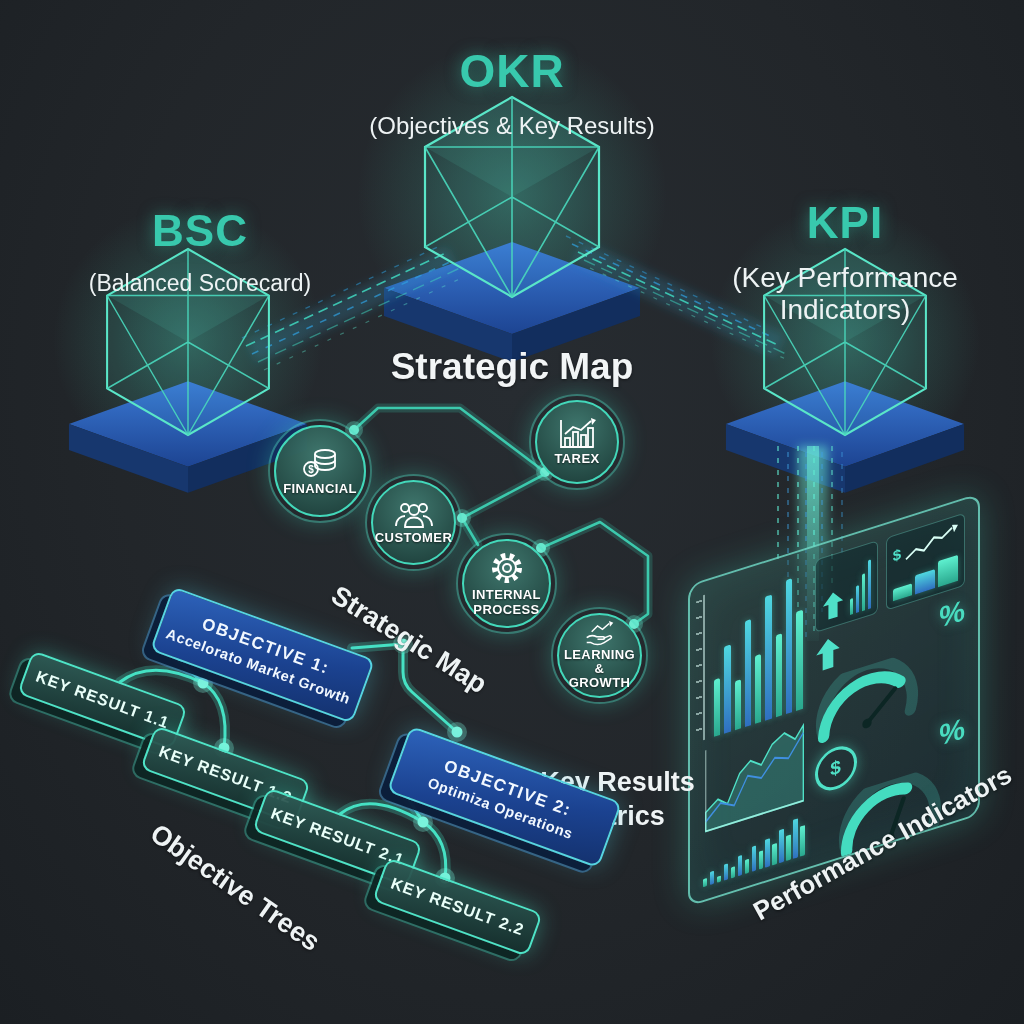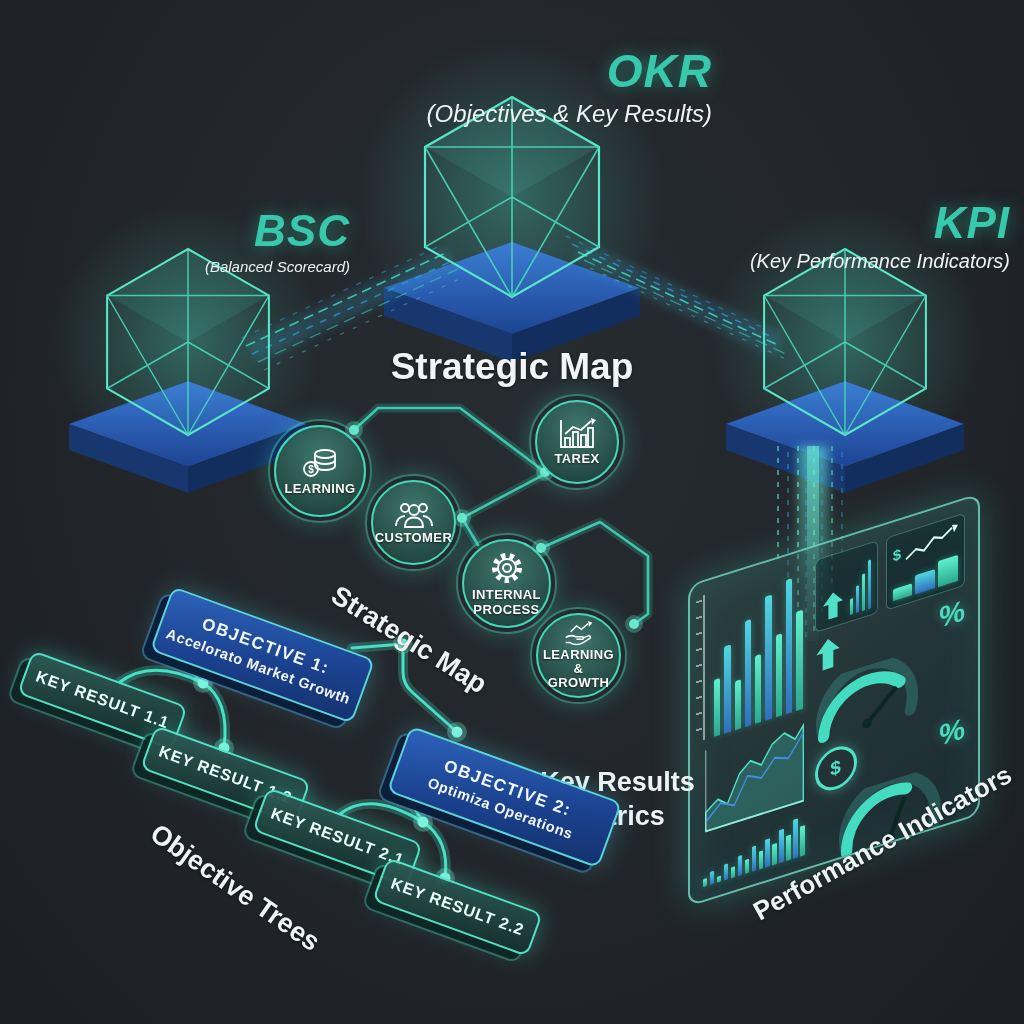"OKR" .fw { font-style: italic -> none; text-align: right -> center }
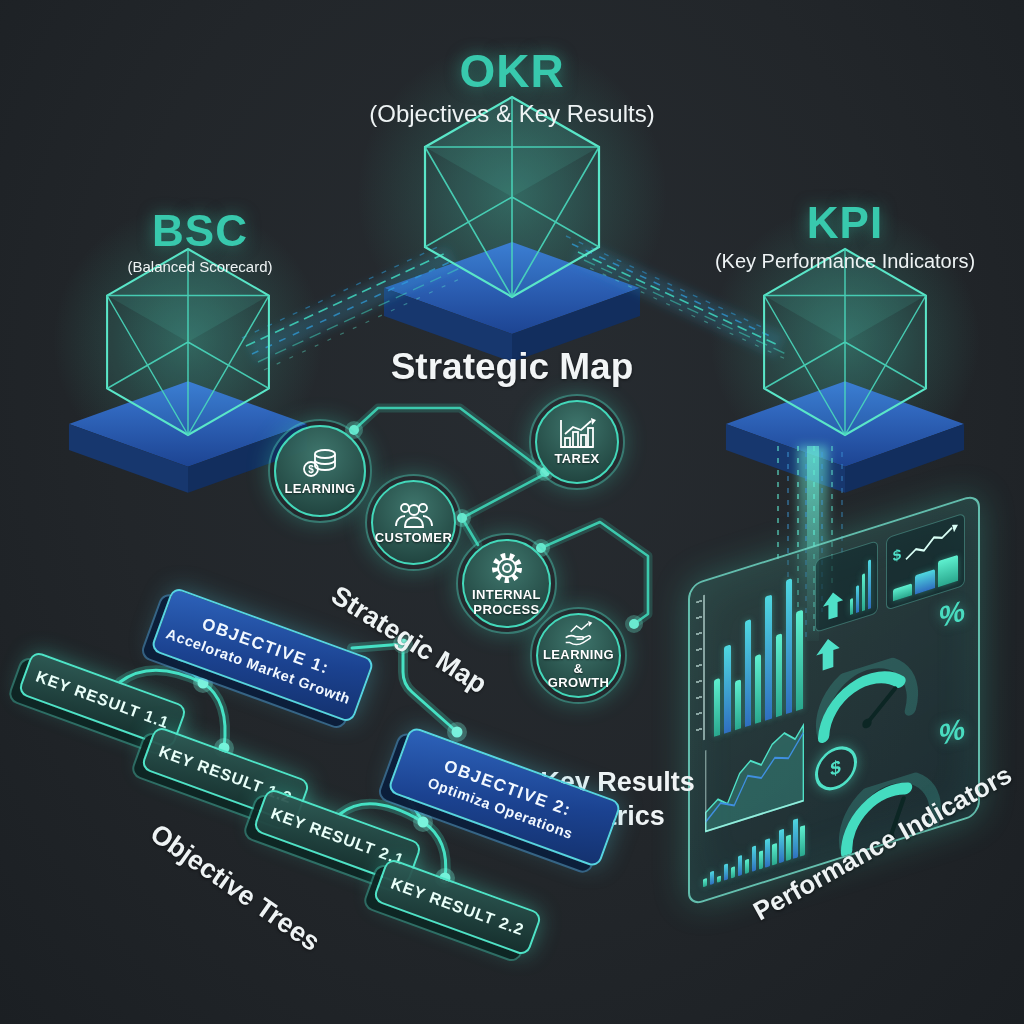"(Objectives & Key Results)" .fw .full { margin-top: 2px -> 14px }
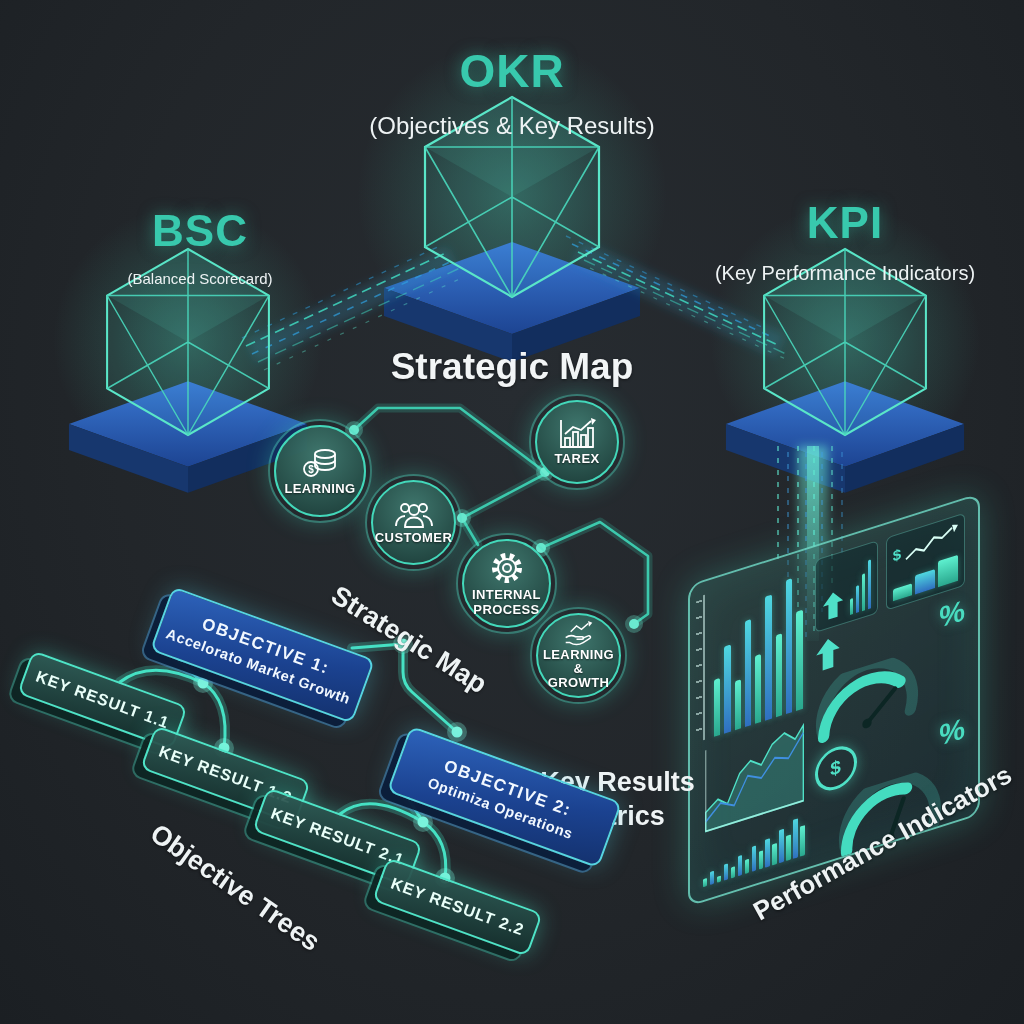"(Balanced Scorecard)" .fw-bsc .full { font-size: 15px -> 23px }
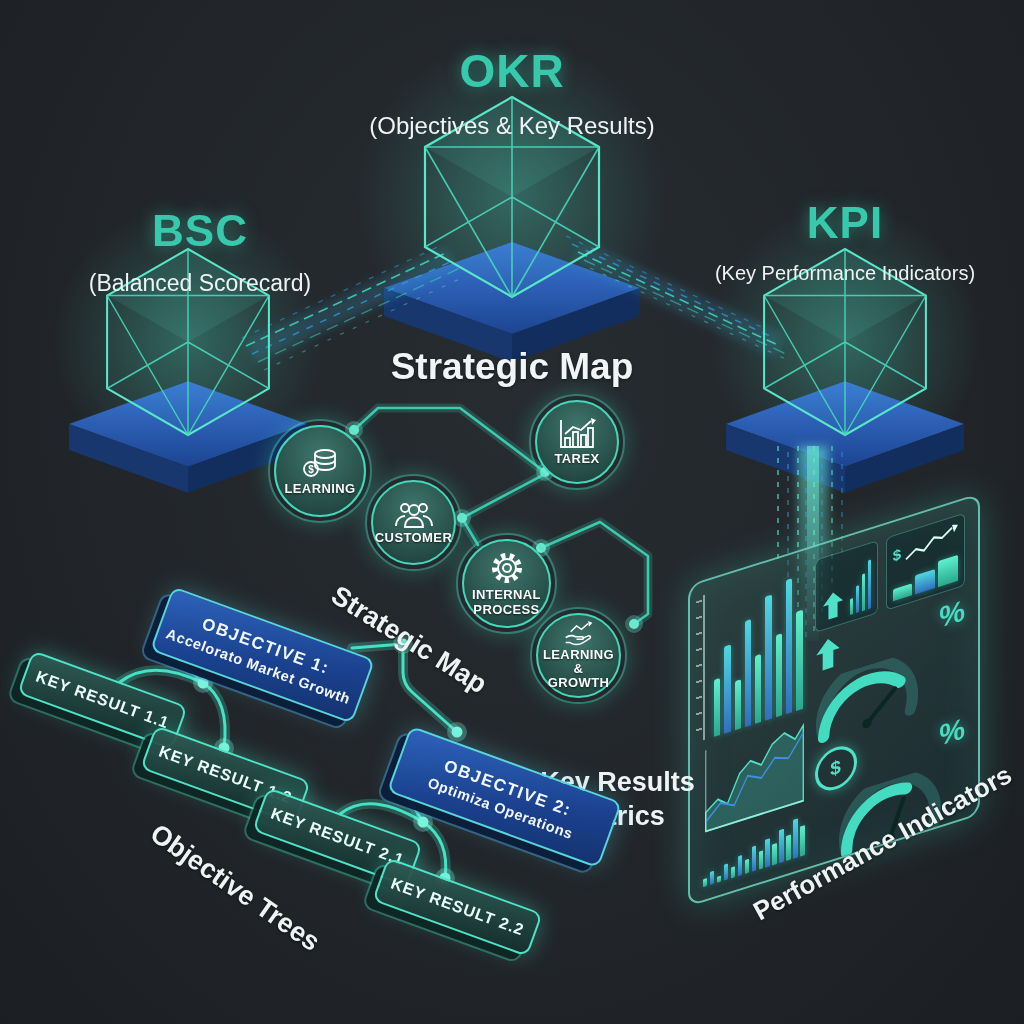"(Key Performance Indicators)" .fw-kpi .full { font-size: 20px -> 28px }
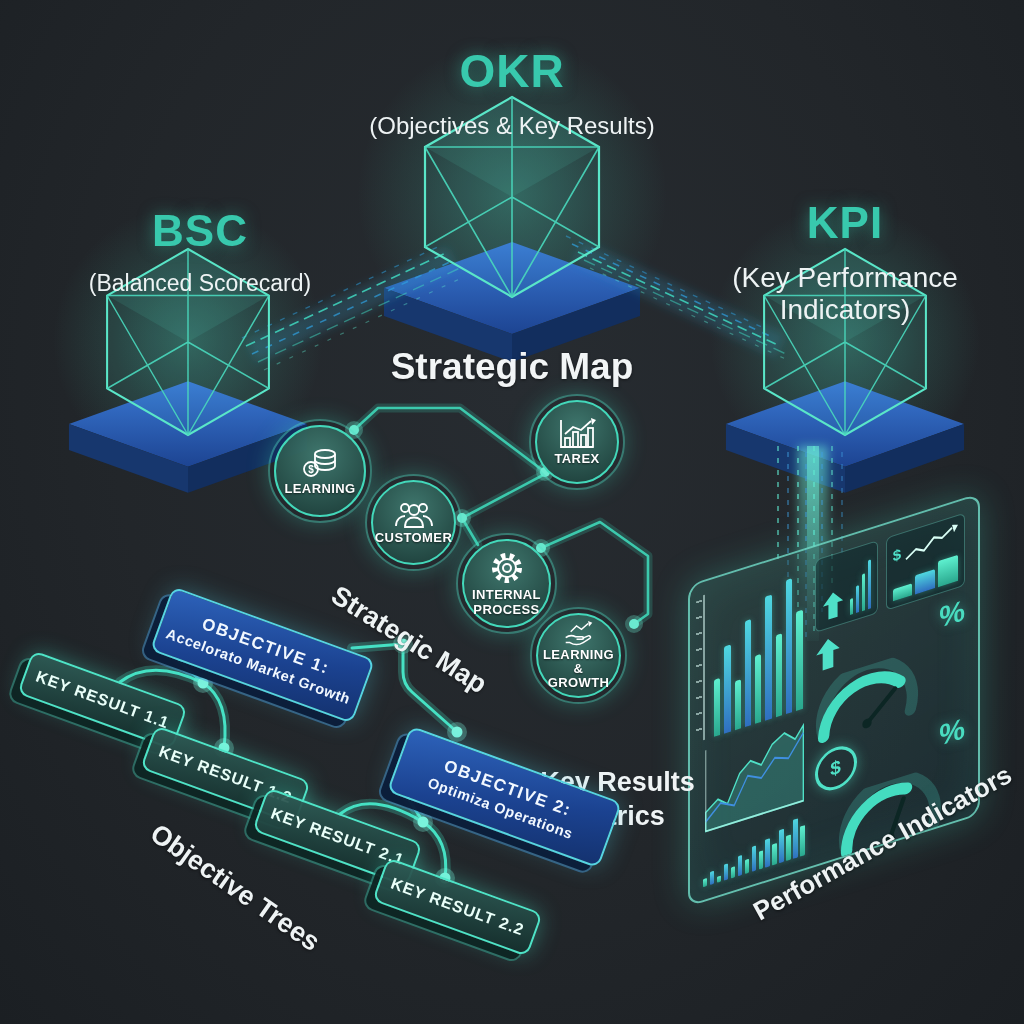"LEARNING" div.node-label { text: LEARNING -> FINANCIAL }
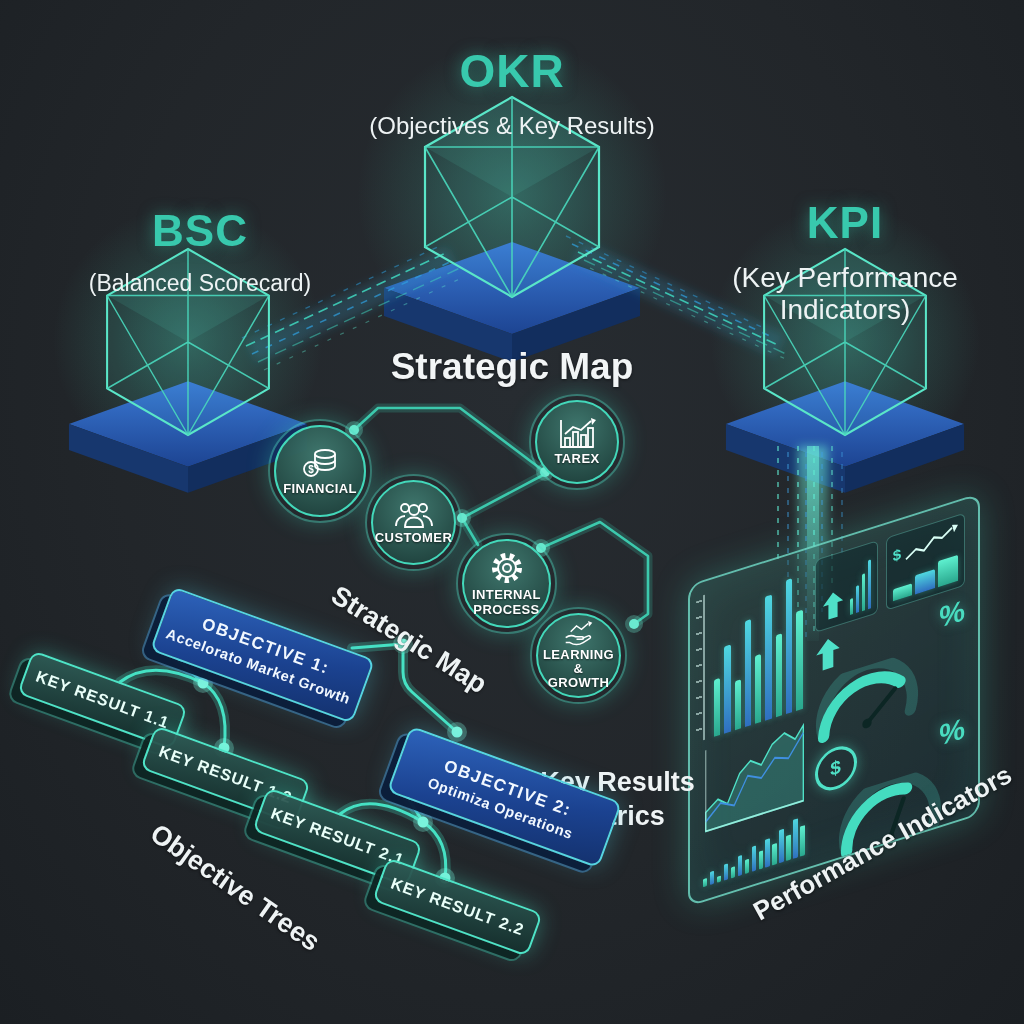"LEARNING & GROWTH" .n-growth { left: 530px -> 551px }
